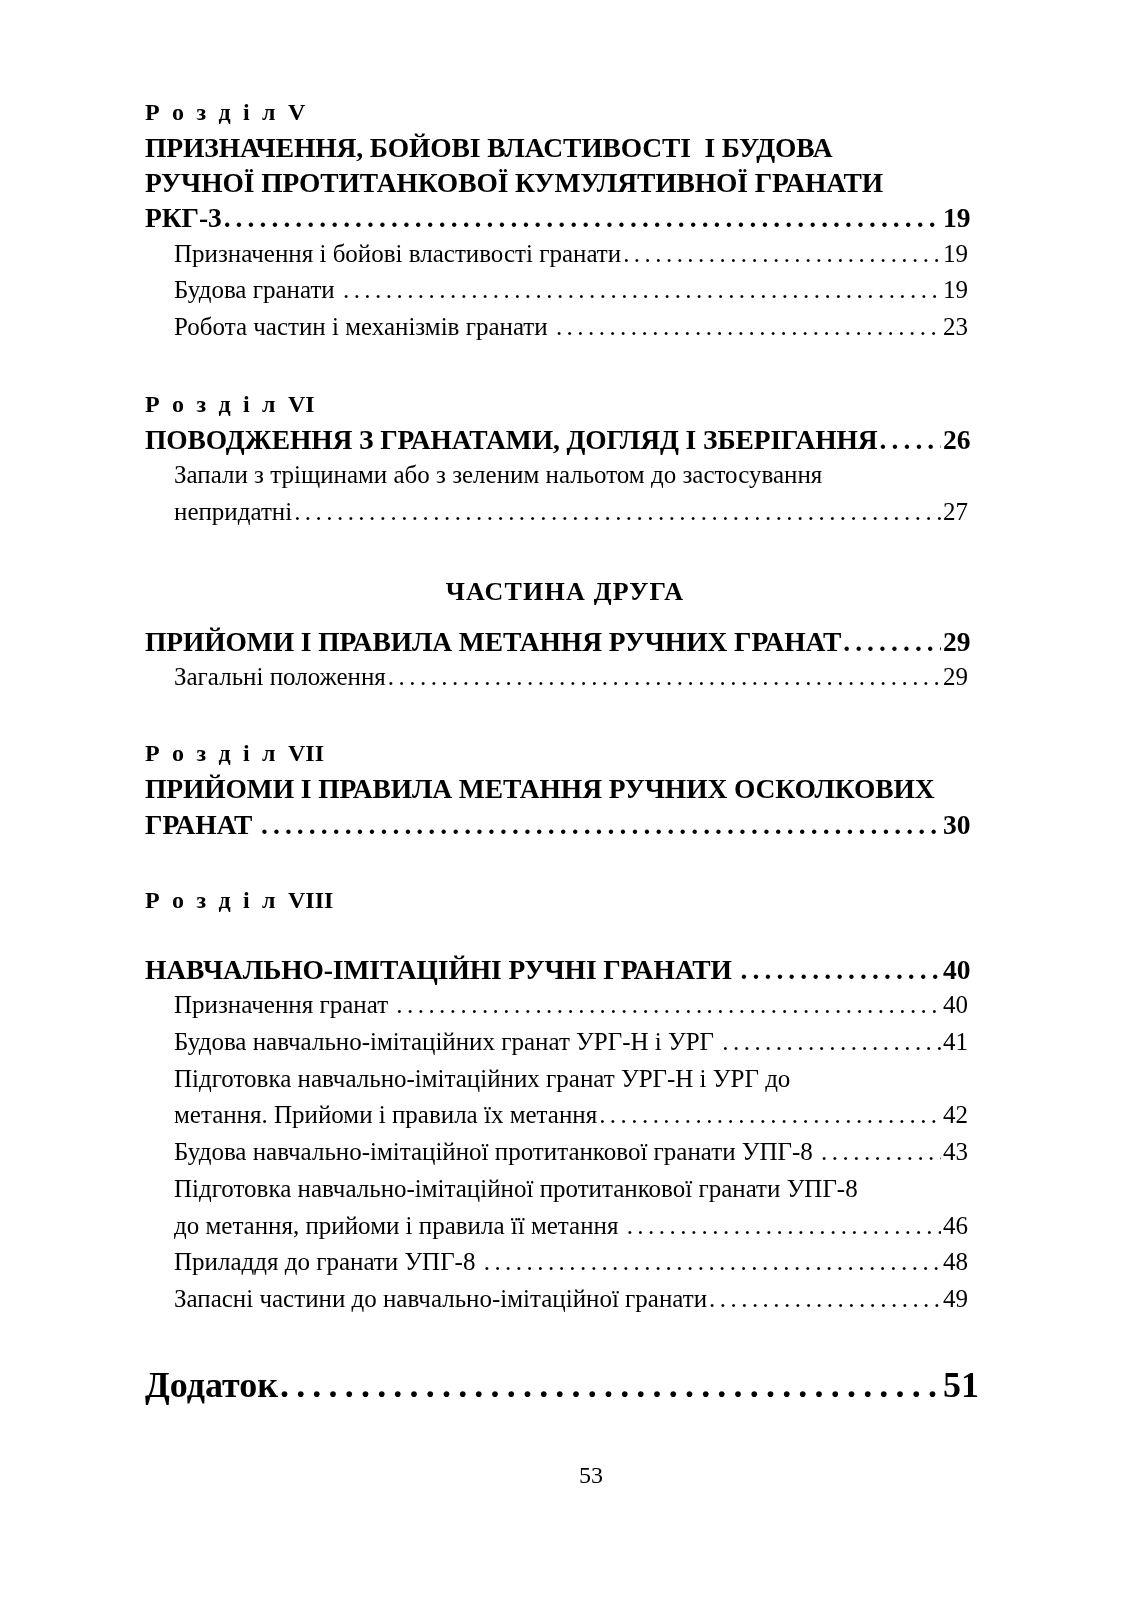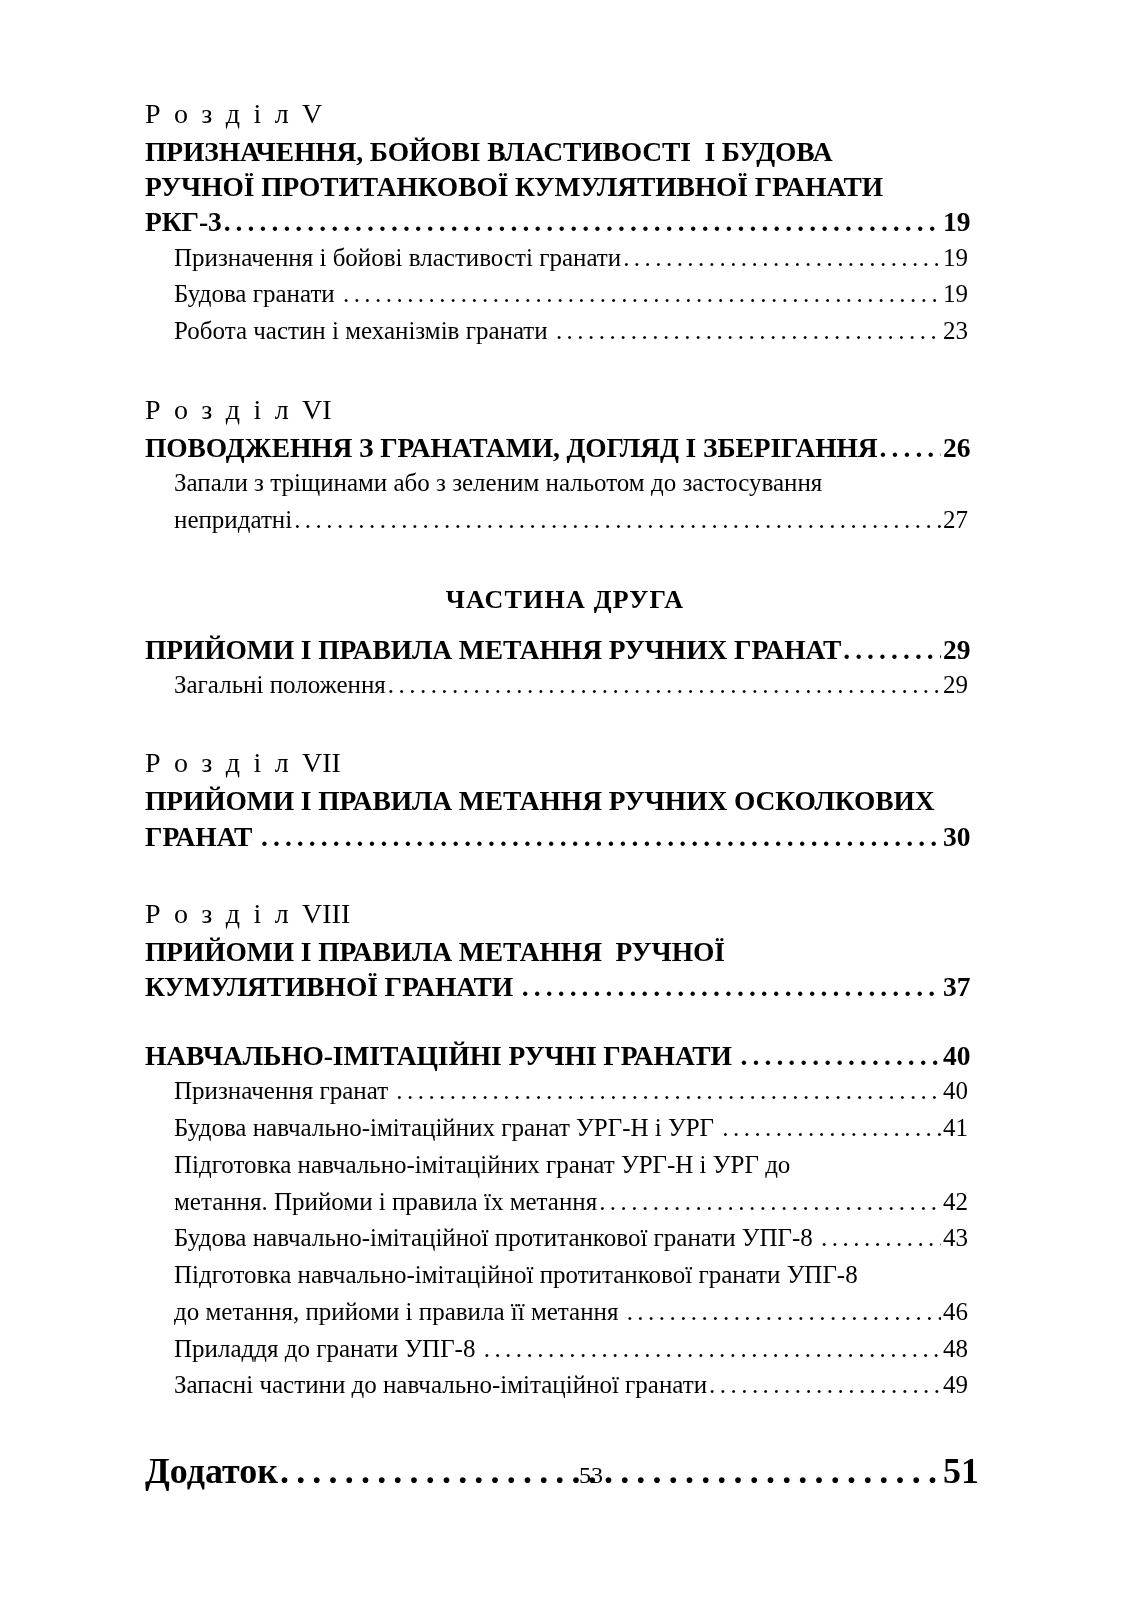"Р о з д і" .part-label { font-size: 28px -> 24px; font-weight: normal -> bold }
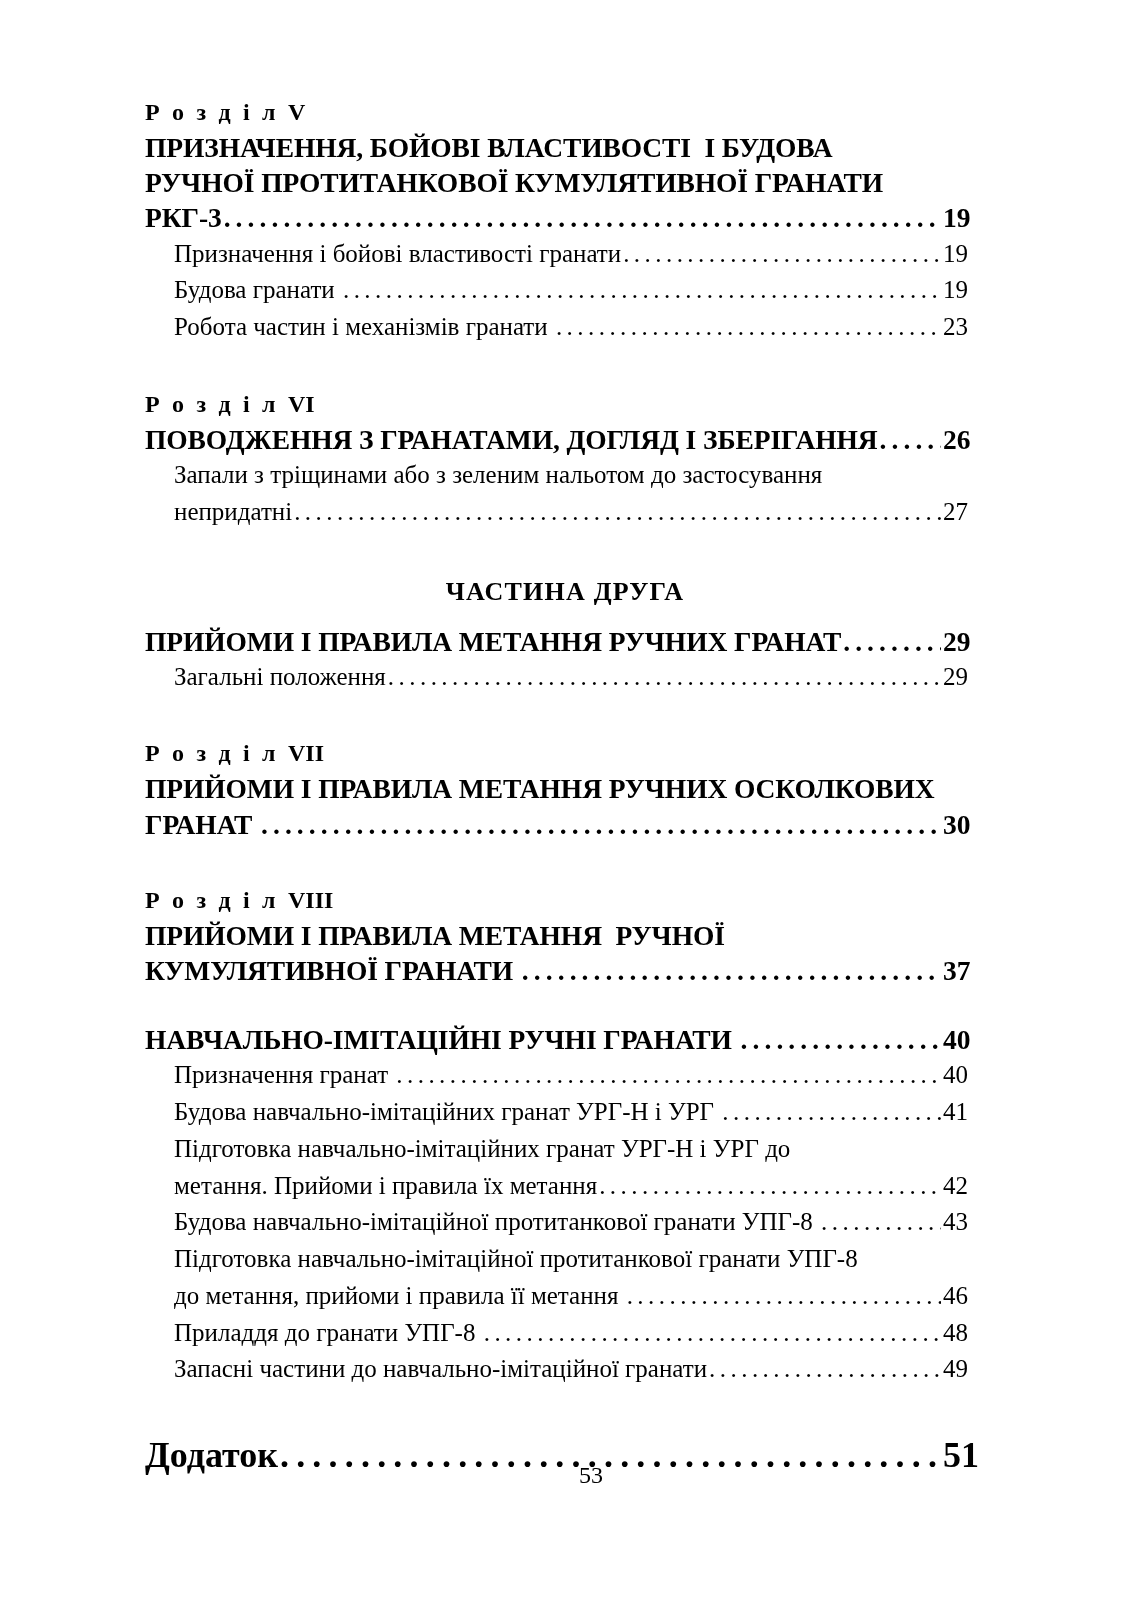"ПРИЙОМИ І ПРАВИЛА МЕТАННЯ РУЧНОЇ" div.chapter { html: <div> <span>ПРИЙОМИ І ПРАВИЛА МЕТАННЯ РУЧНОЇ</span> <div> <span>КУМУЛЯТИВНОЇ ГРАНАТИ </span> <span></span> <span>37</span> </div> </div> -> none }
